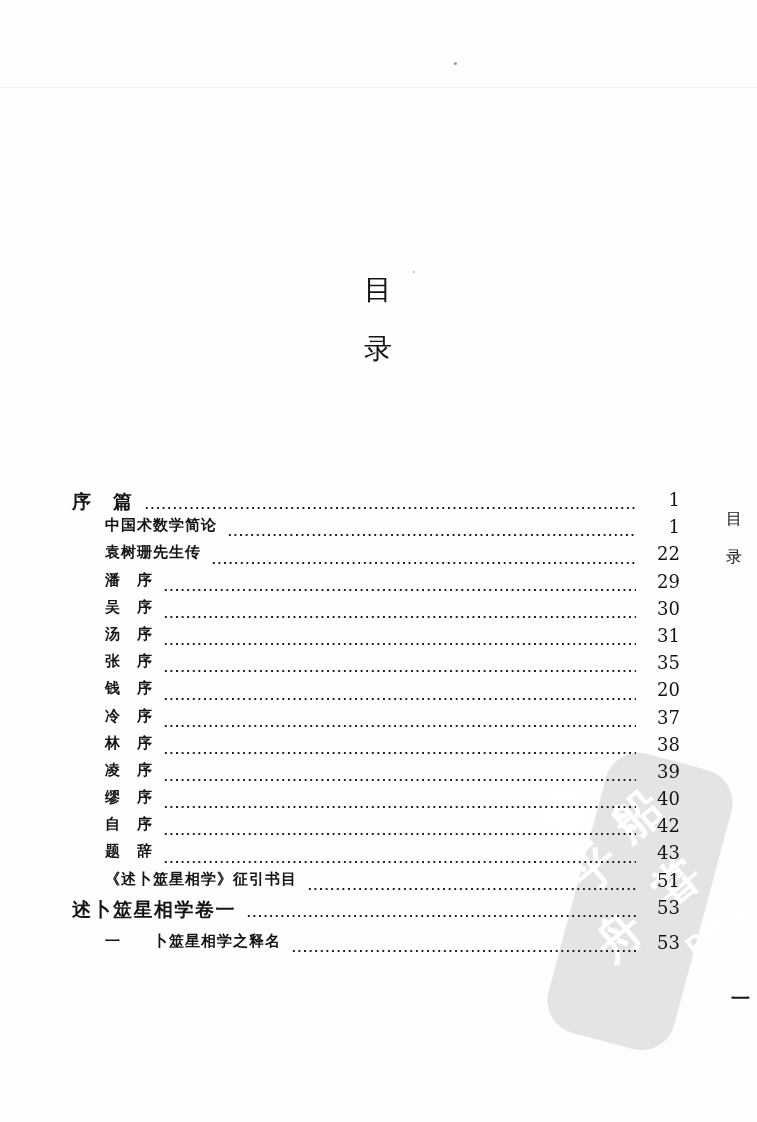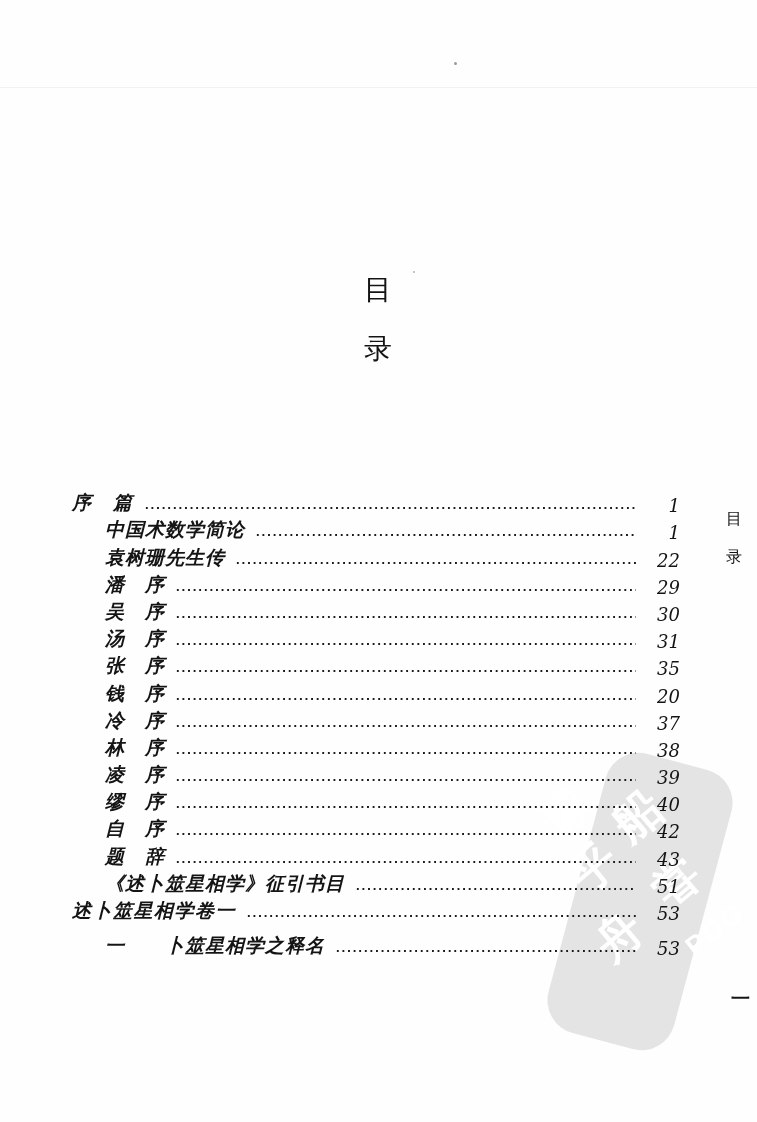"序 篇" .row { align-items: flex-end -> flex-start; font-style: italic -> none }
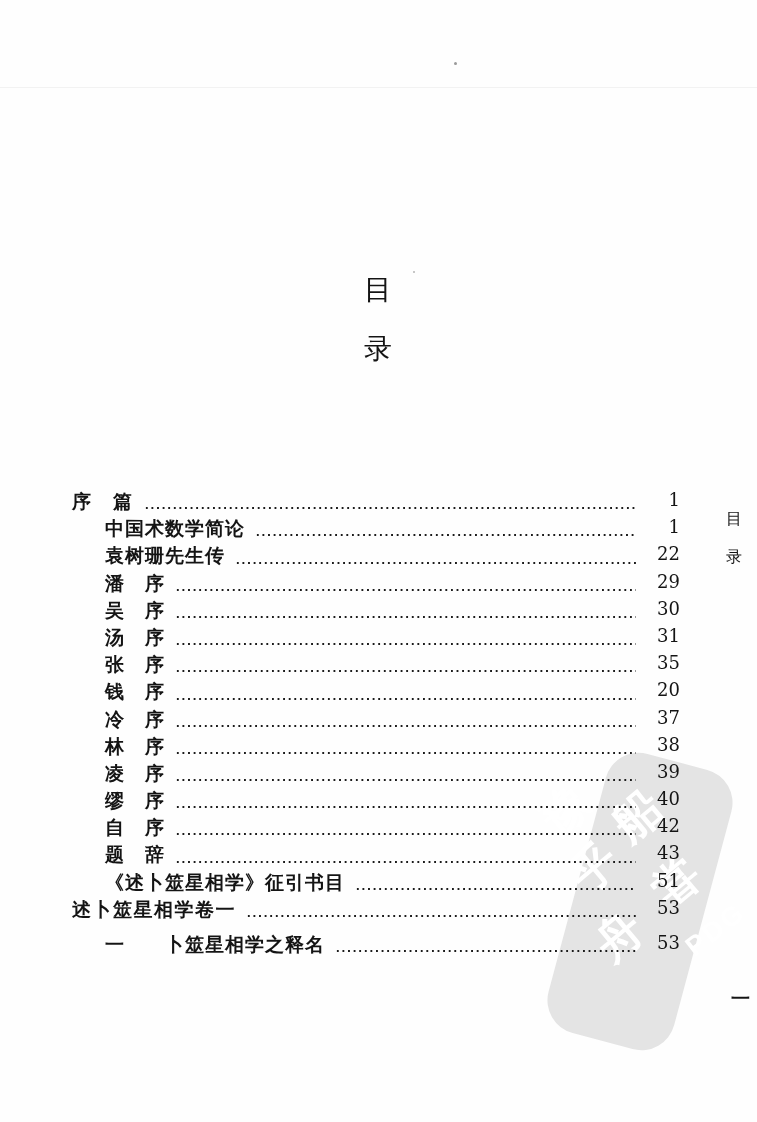"中国术数学简论" .row.lvl1 .label, .row.lvl2 .label { font-size: 19px -> 15px }
